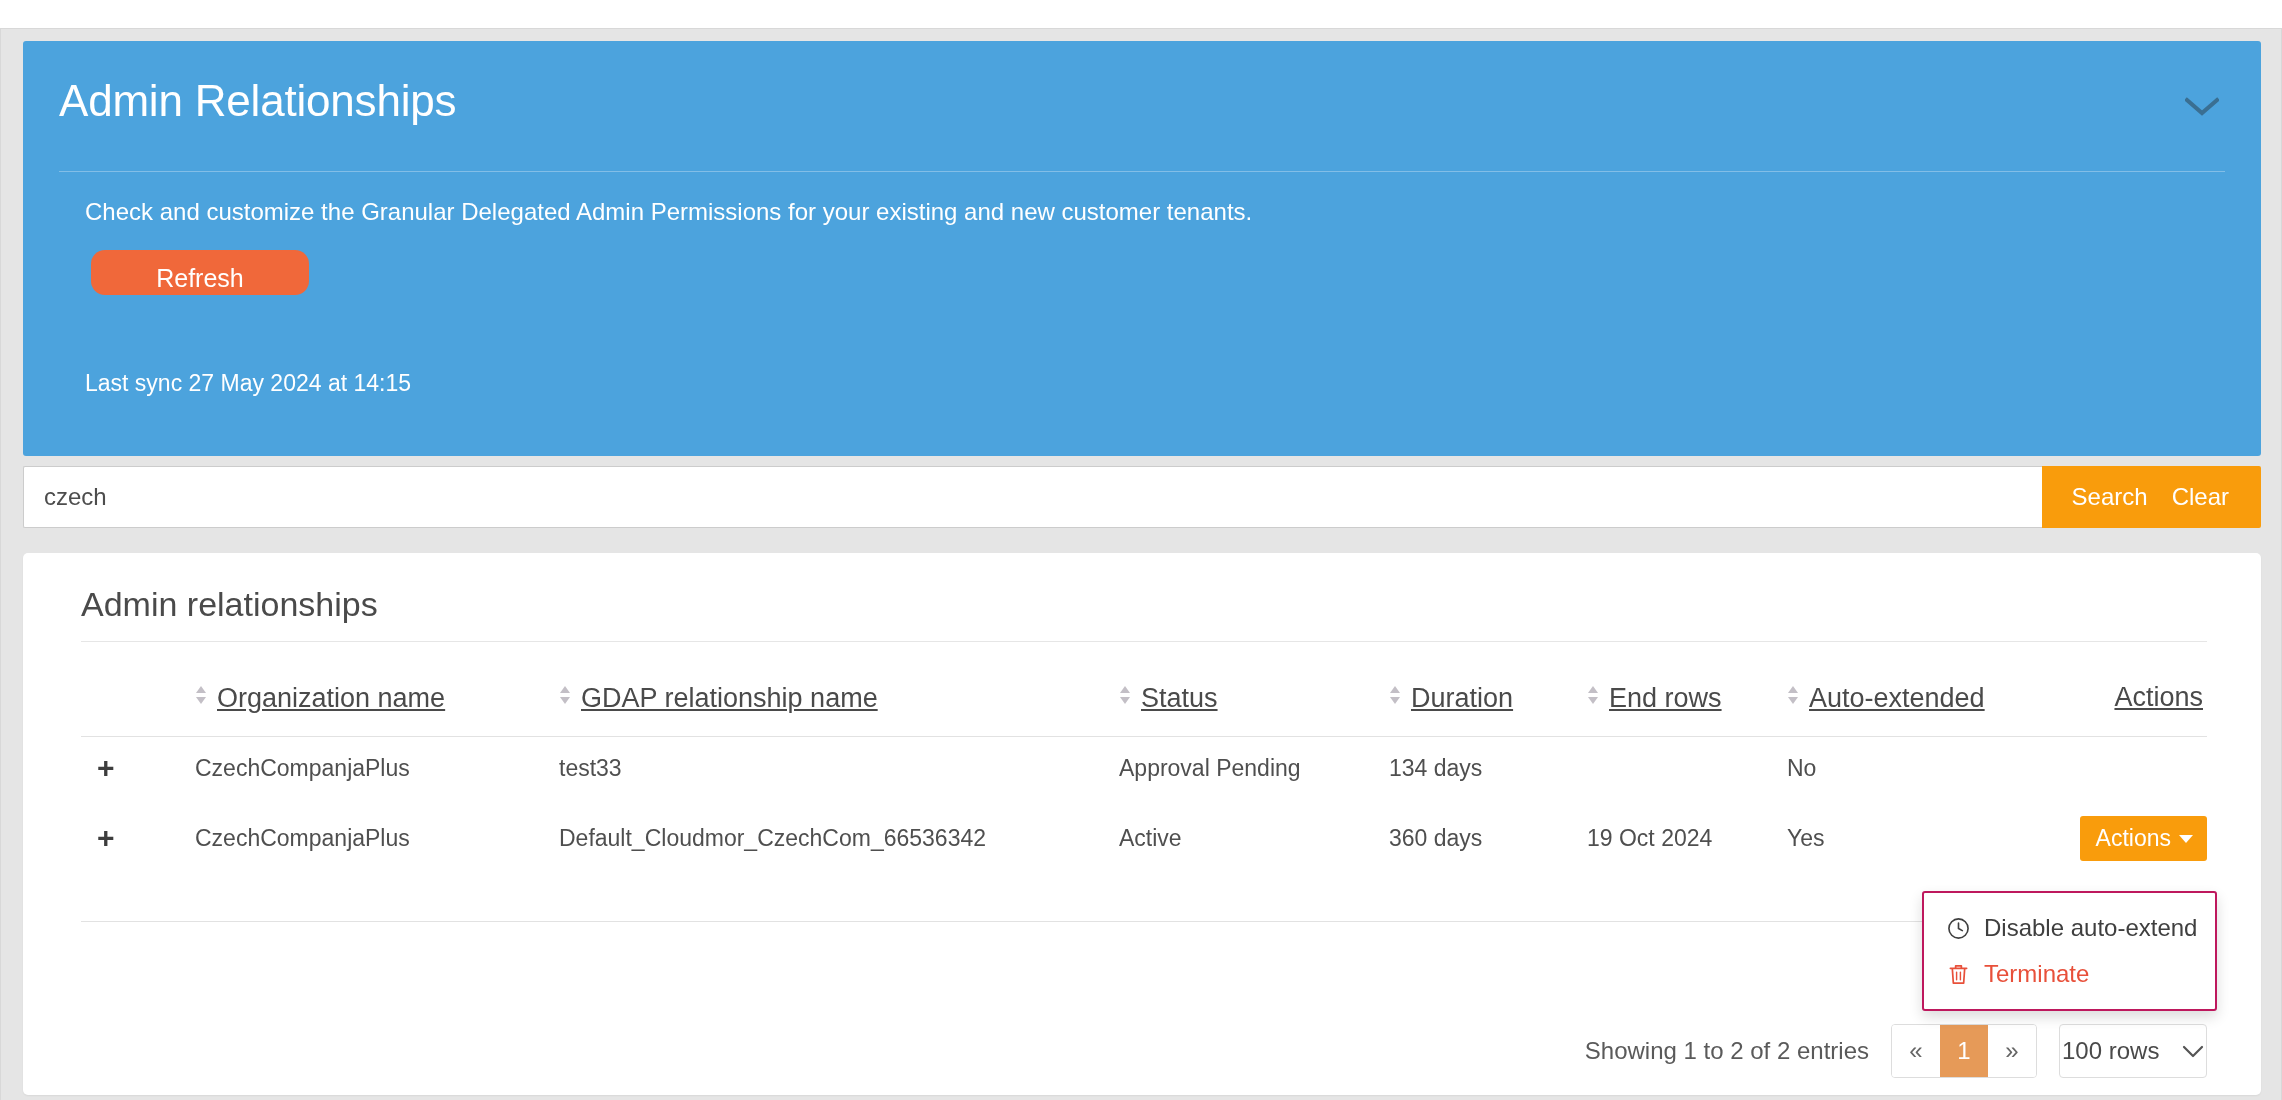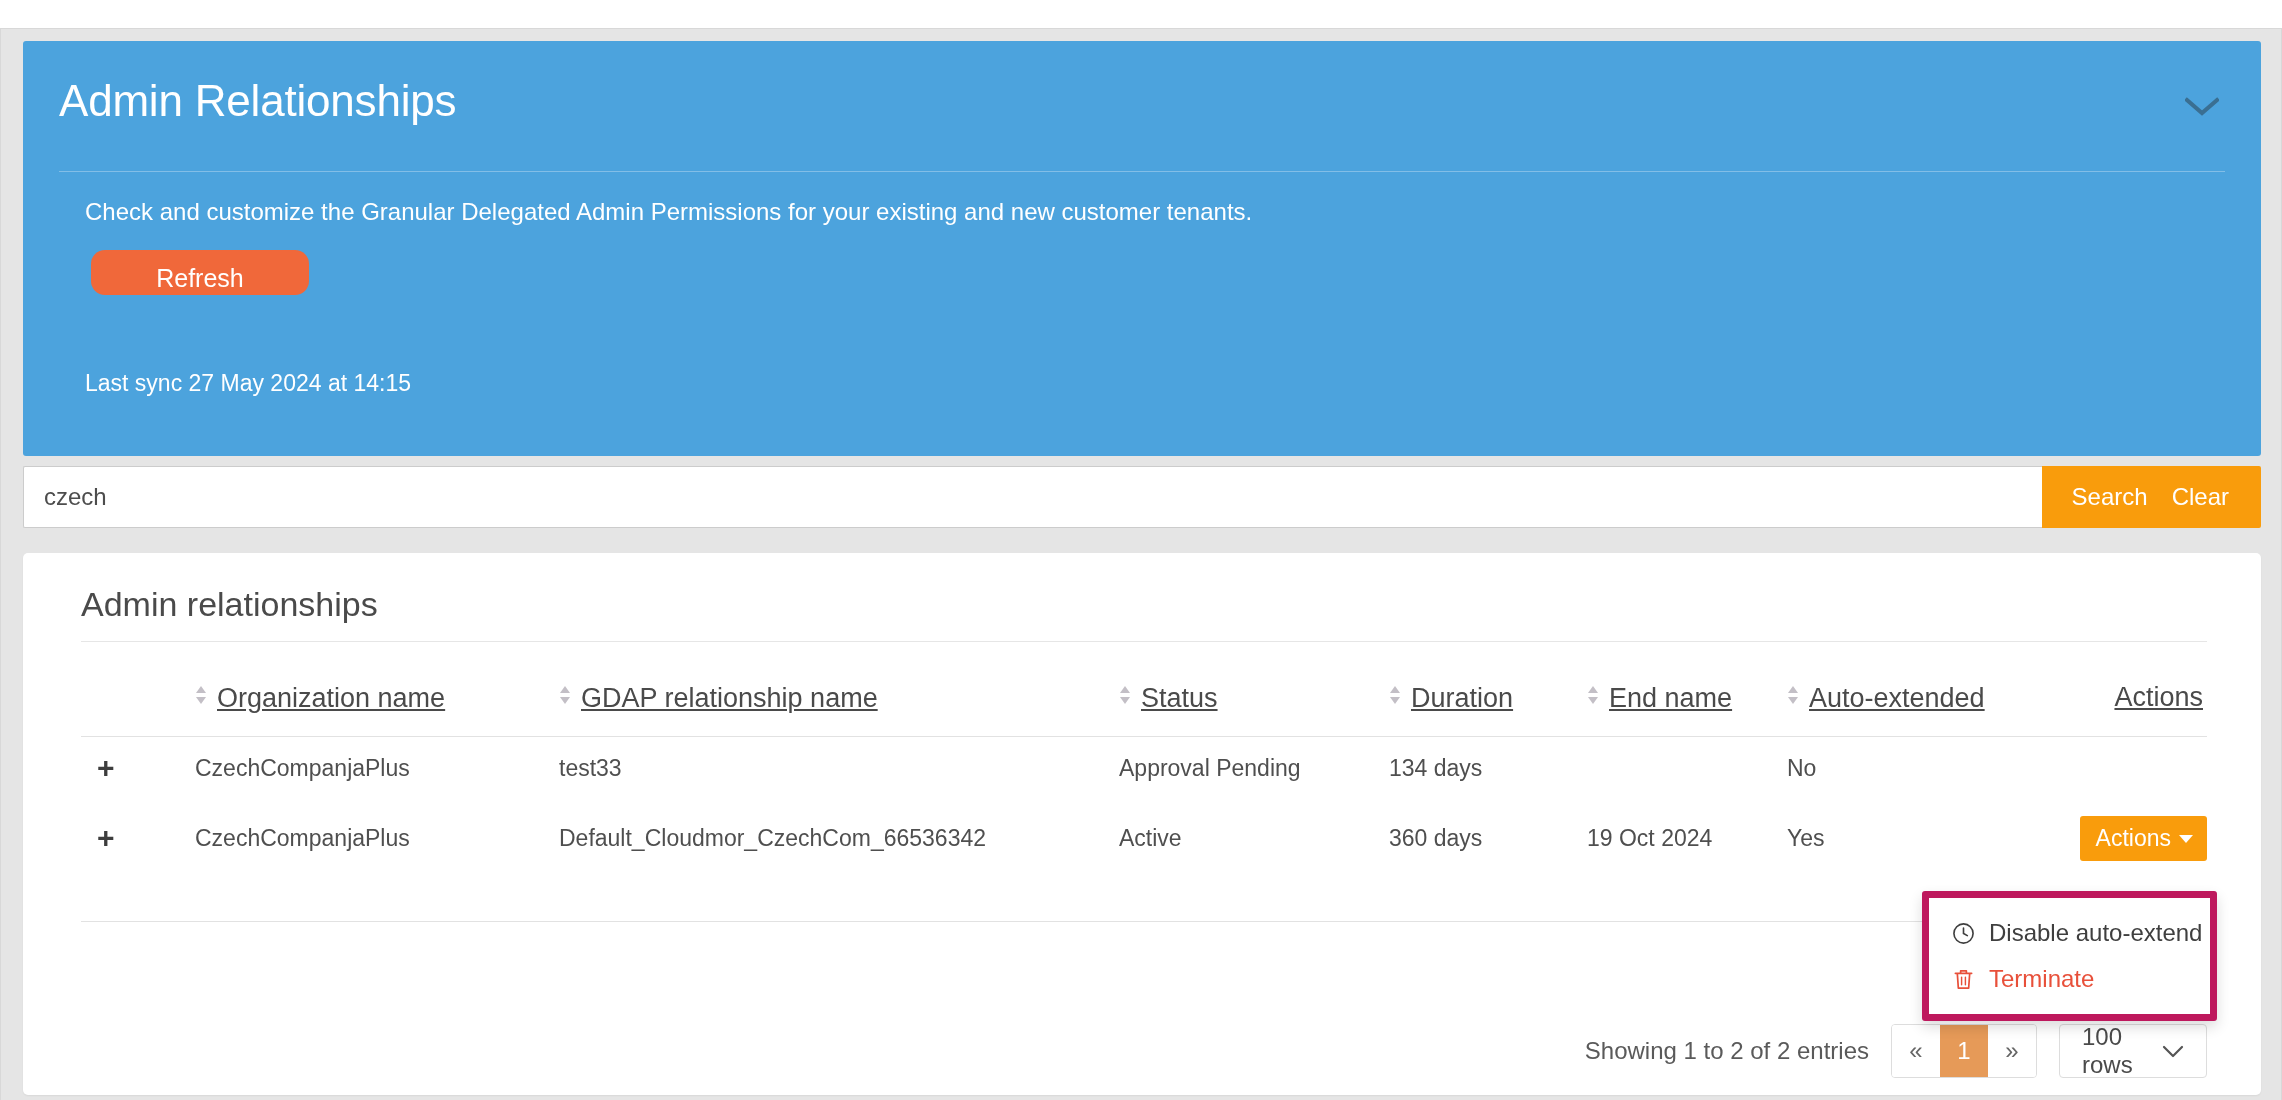"End name" span { text: name -> rows }
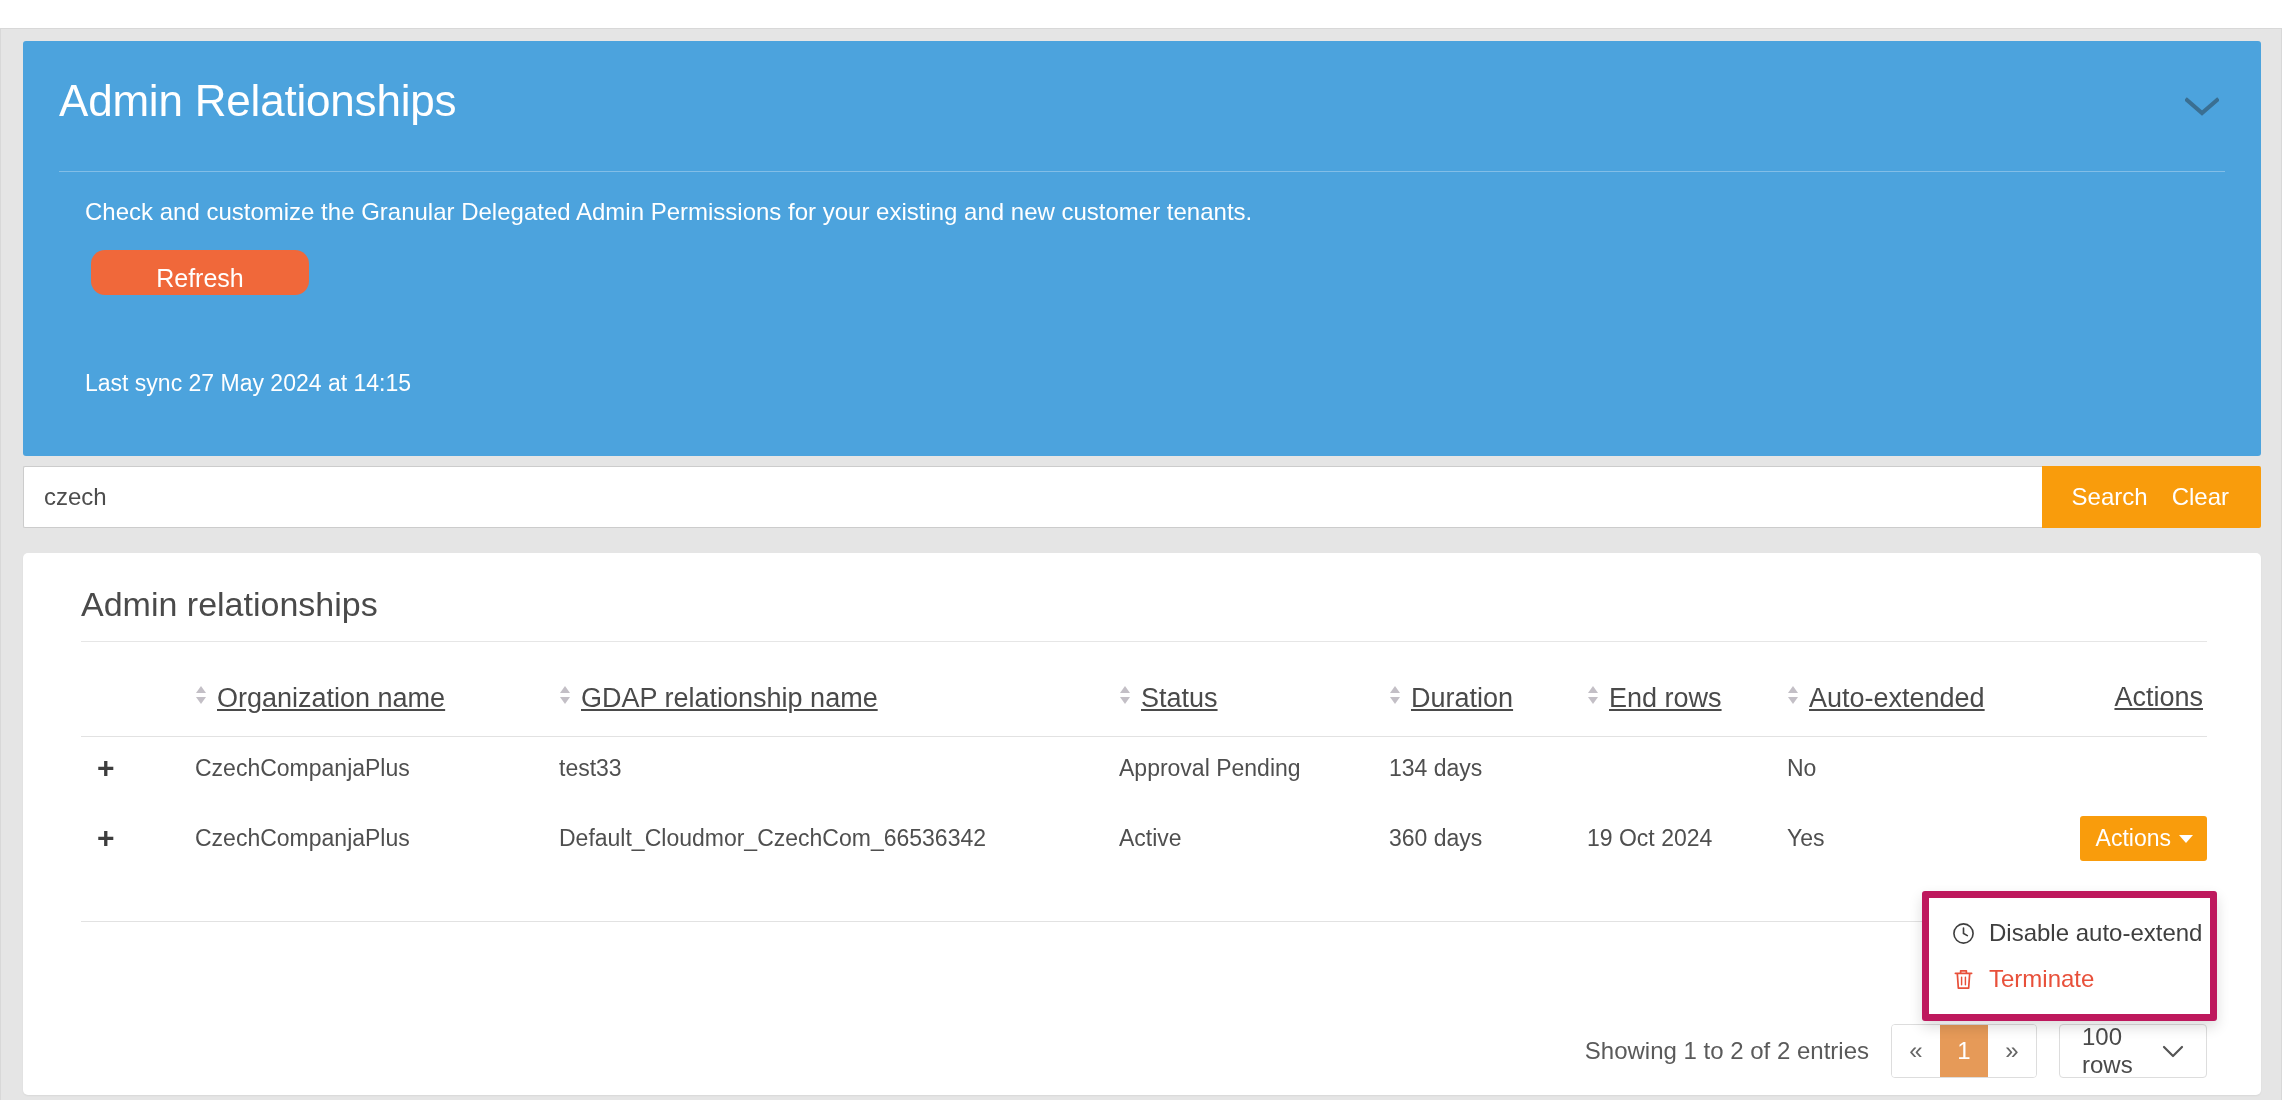"Disable auto-extend" .dropdown { border: 7px solid #be185d -> 2px solid #be185d }
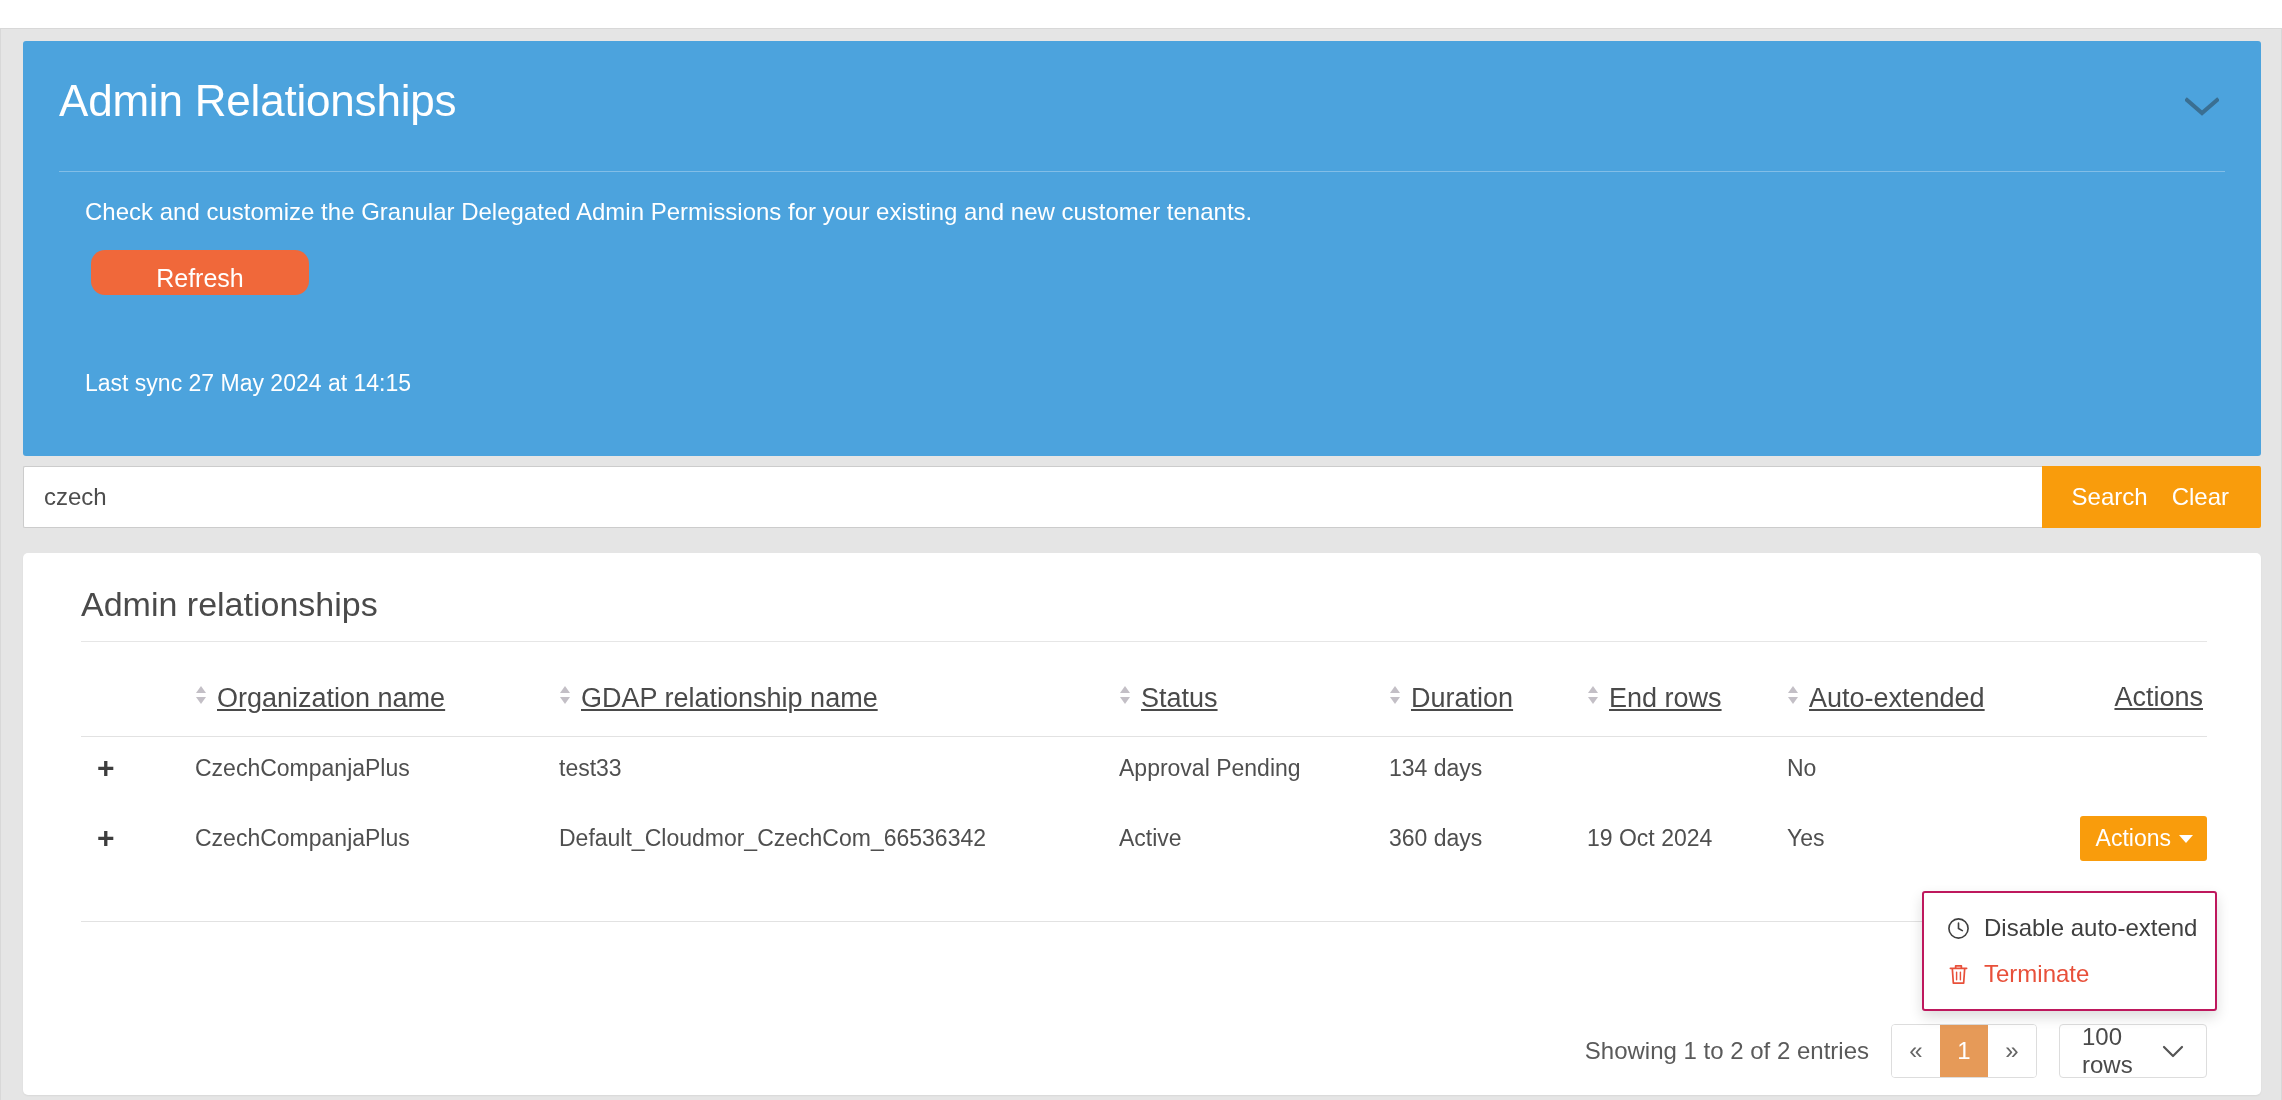"100 rows" .rows-select { padding: 0 22px -> 0 2px }
